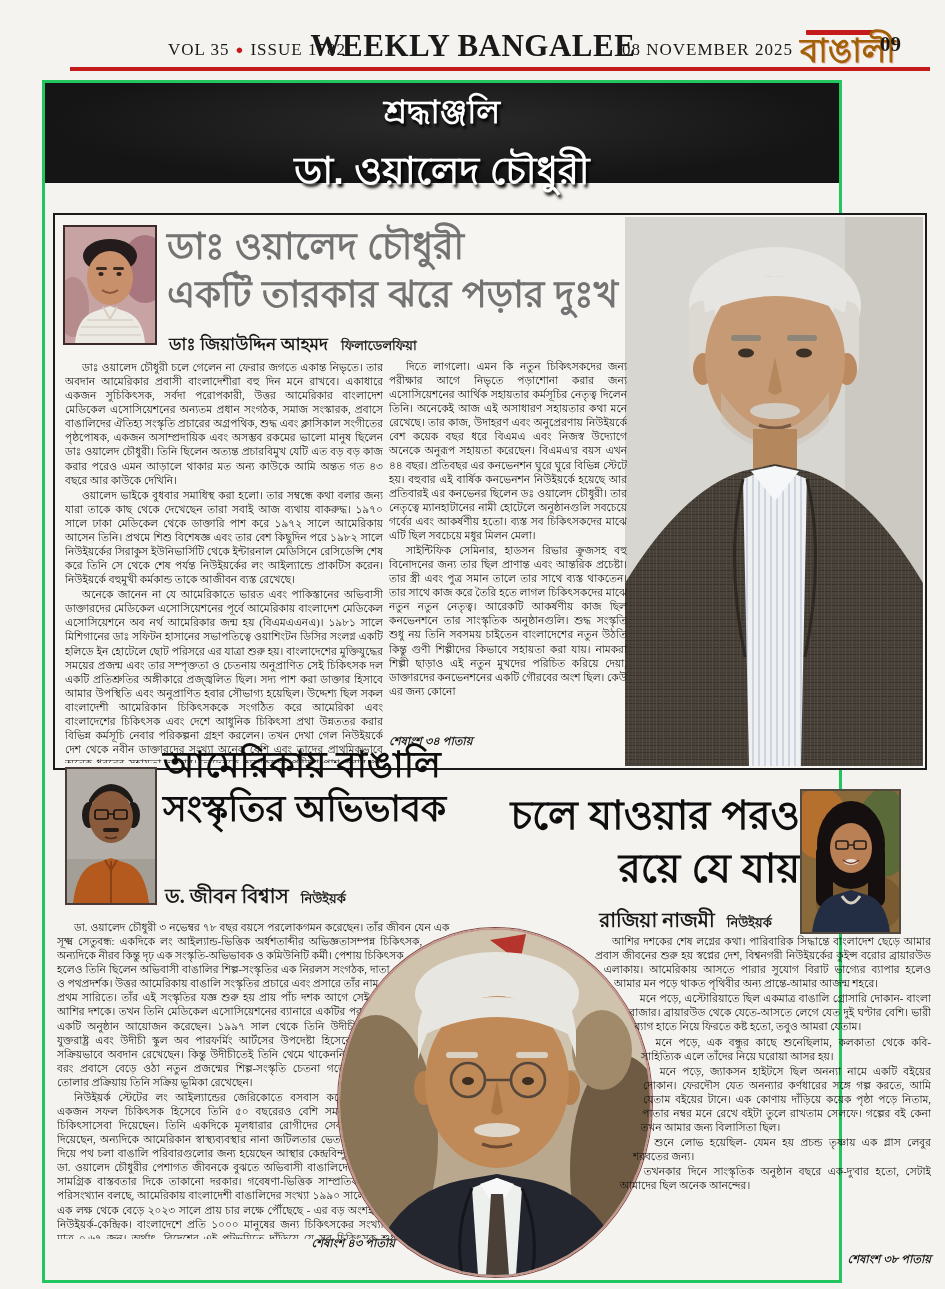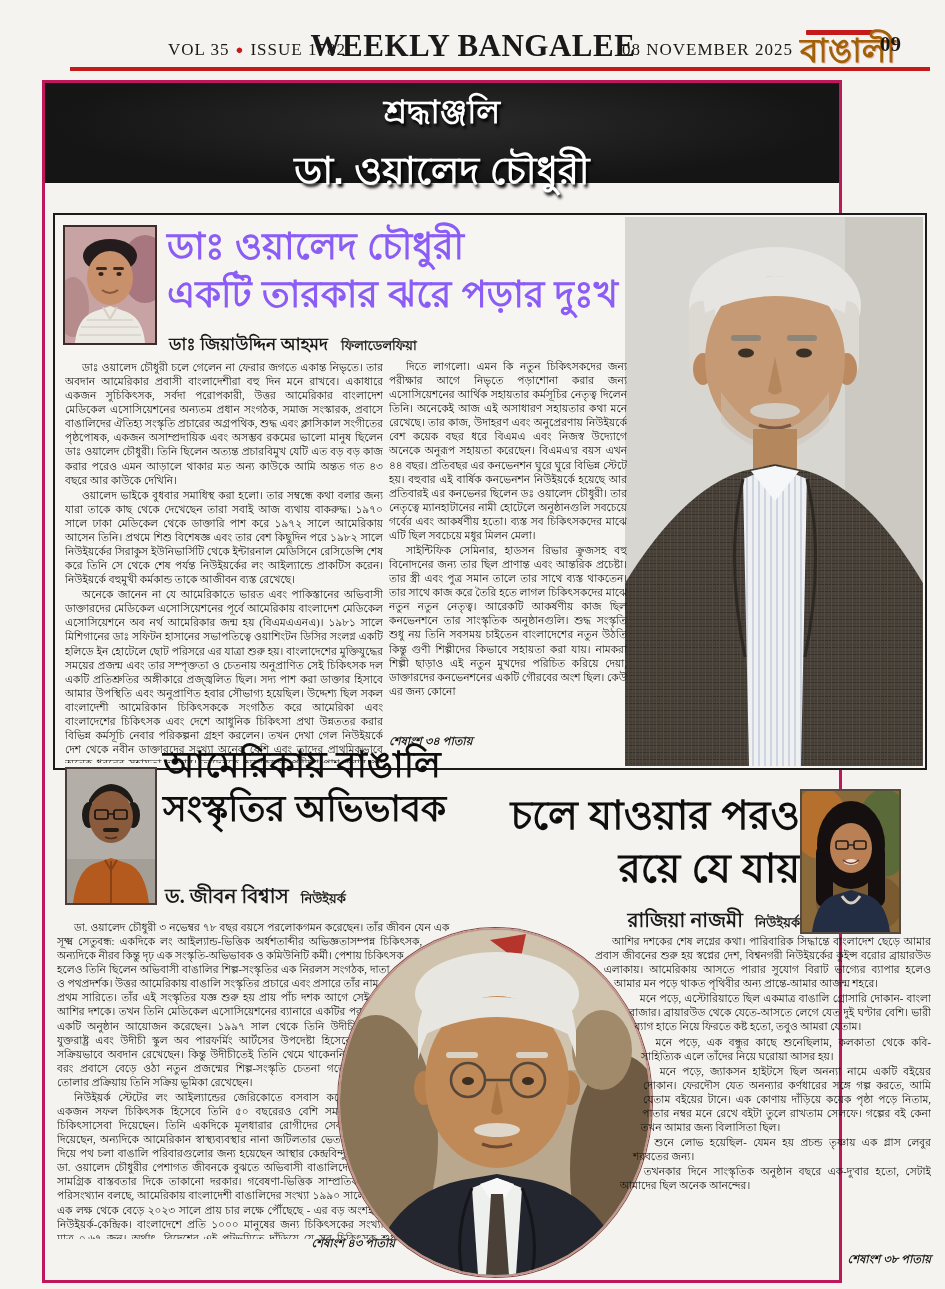"শ্রদ্ধাঞ্জলি" .frame { border: 3px solid #be185d -> 3px solid #22c55e }
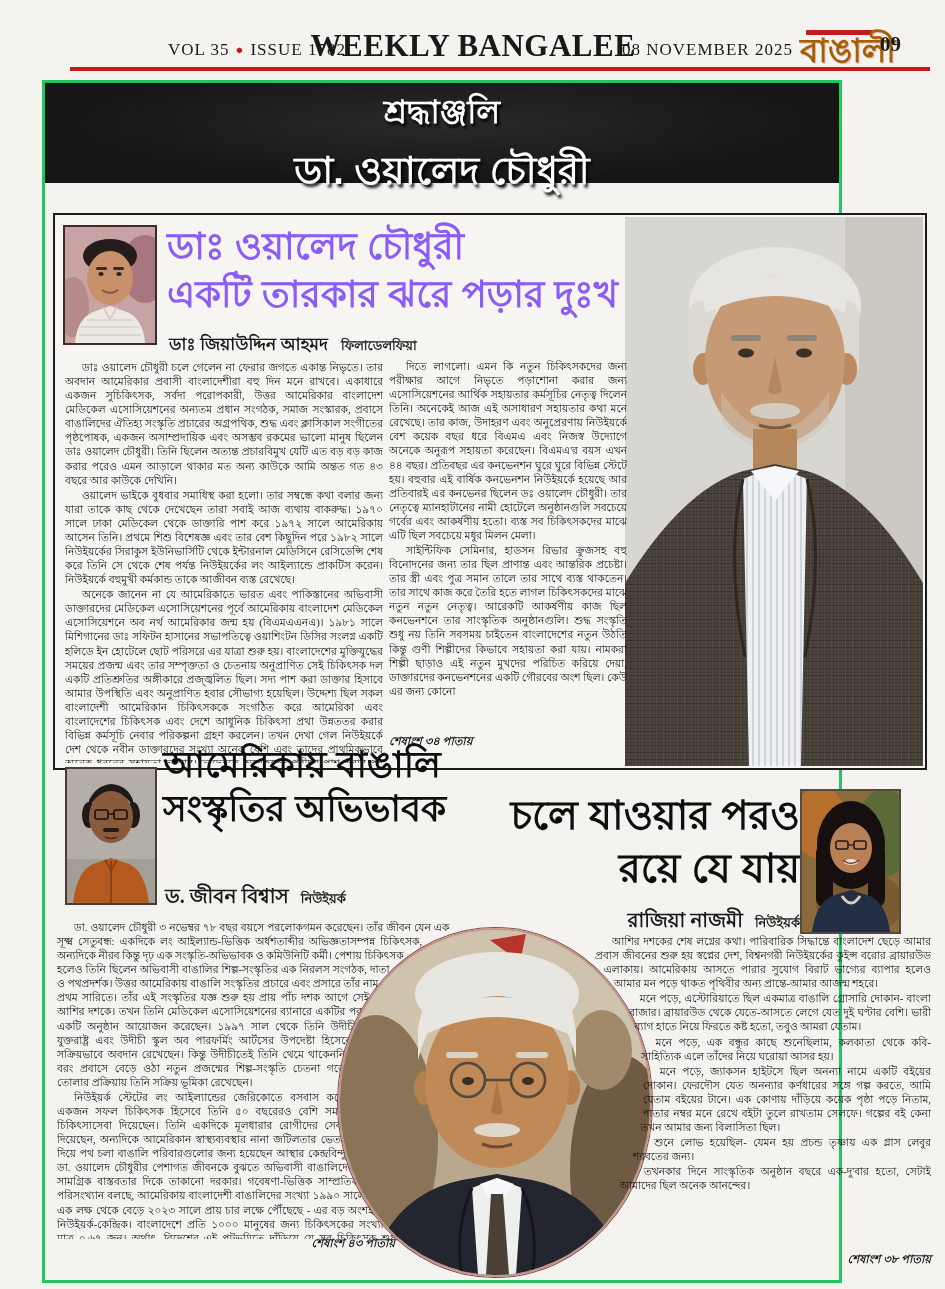"ডাঃ ওয়ালেদ চৌধুরী" .main-headline { color: #8b5cf6 -> #737373 }
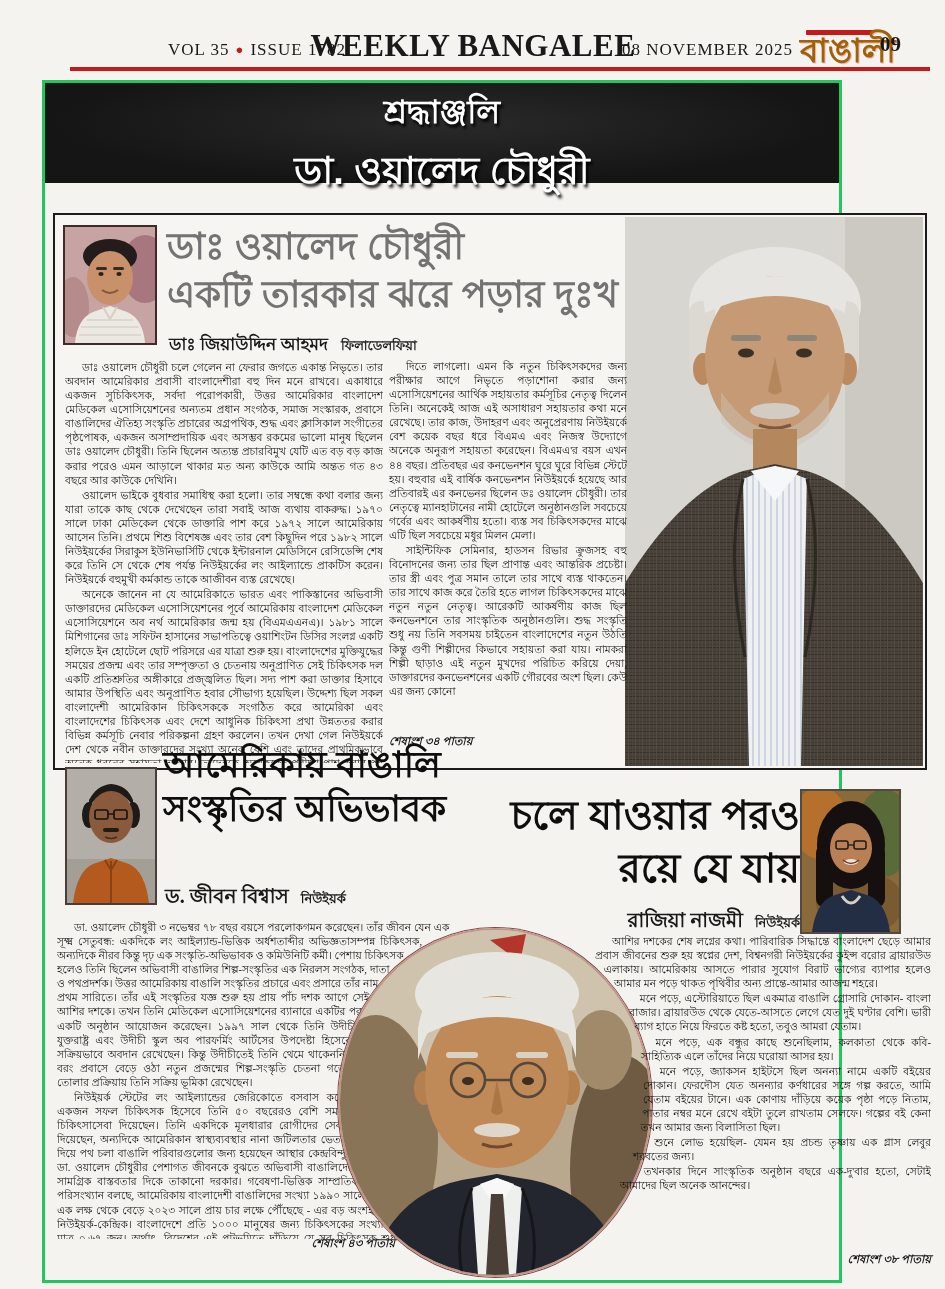"রাজিয়া নাজমী নিউইয়র্ক" .byline3 { left: 480px -> 503px; text-align: right -> center }
